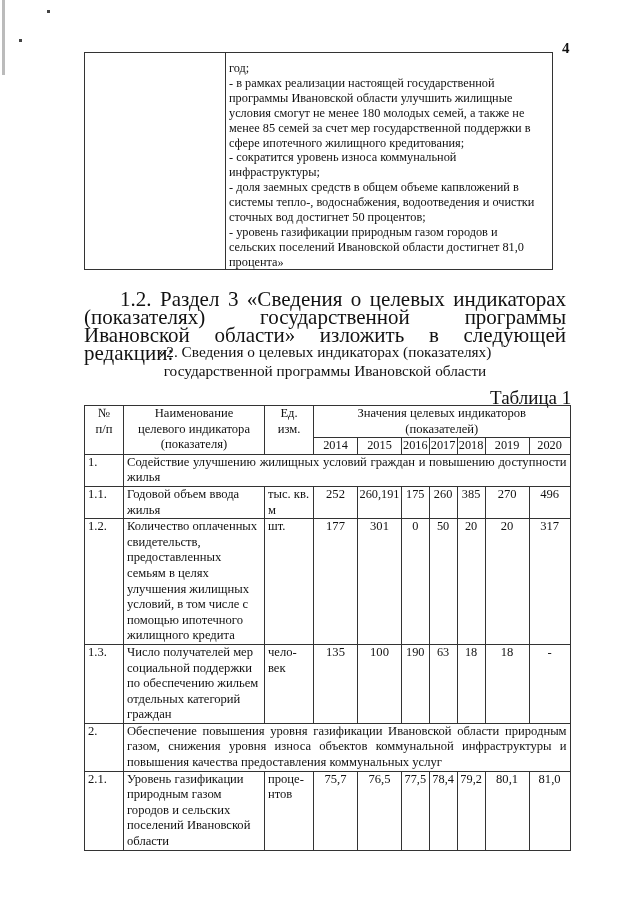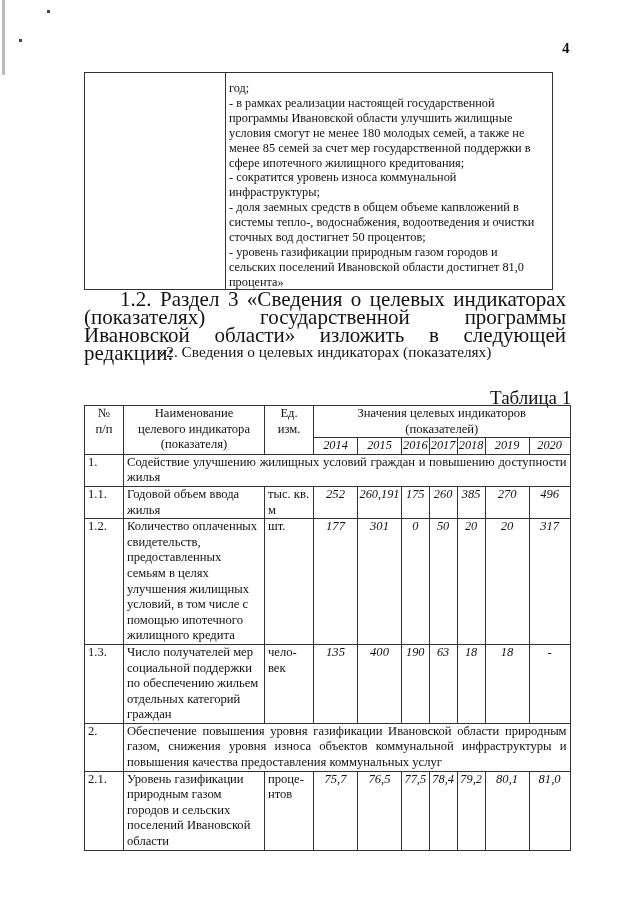"год;" .top-table { top: 72px -> 52px }
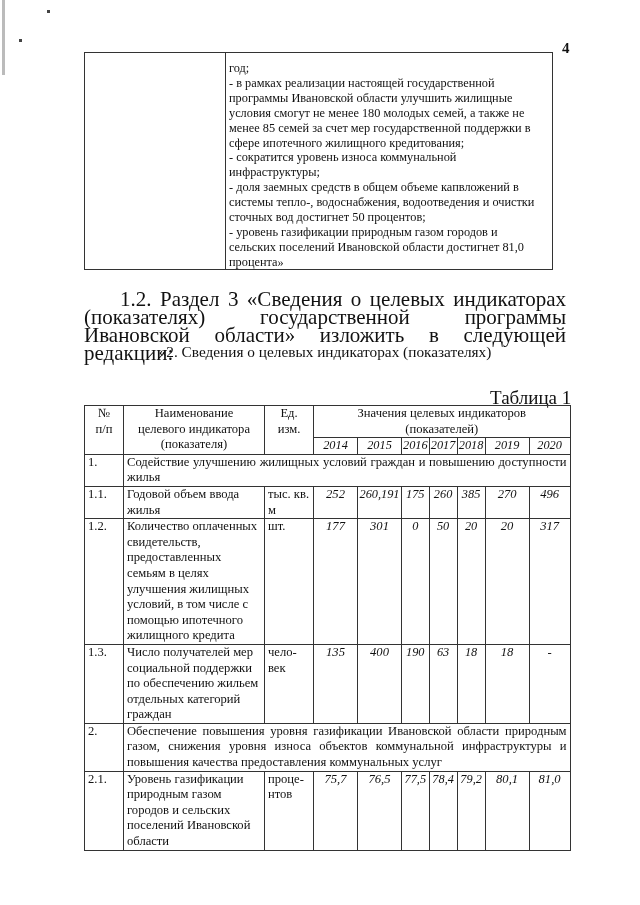"государственной программы Ивановской" div { html: none -> <div>государственной программы Ивановской области</div> }
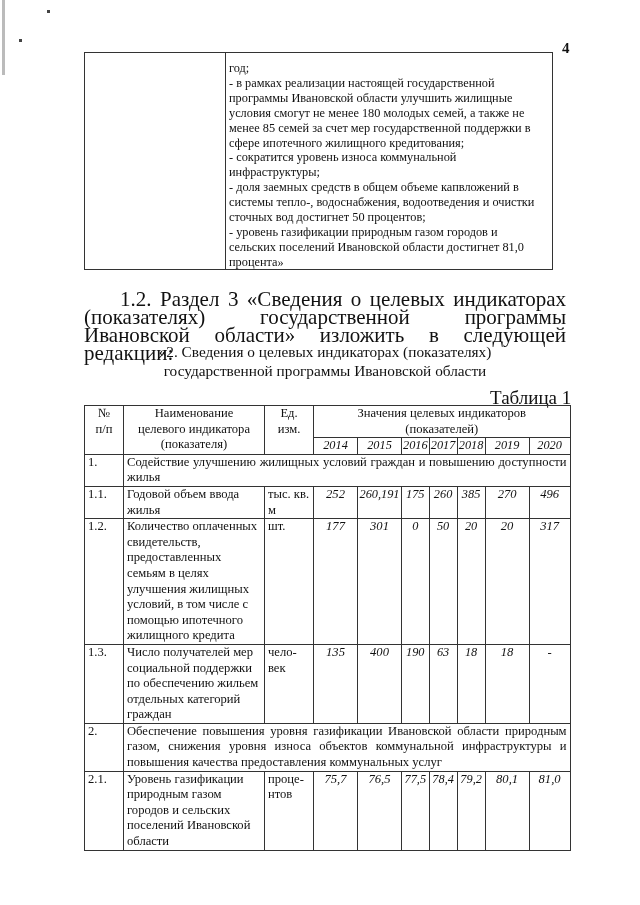"2014" table.ind td.c { font-style: italic -> none }
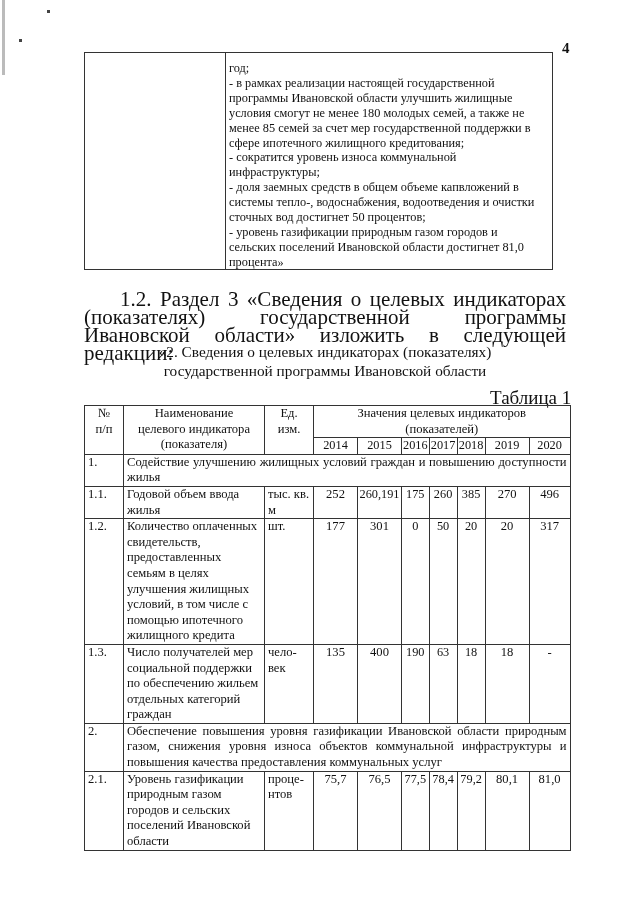"400" td.c { text: 400 -> 100 }
